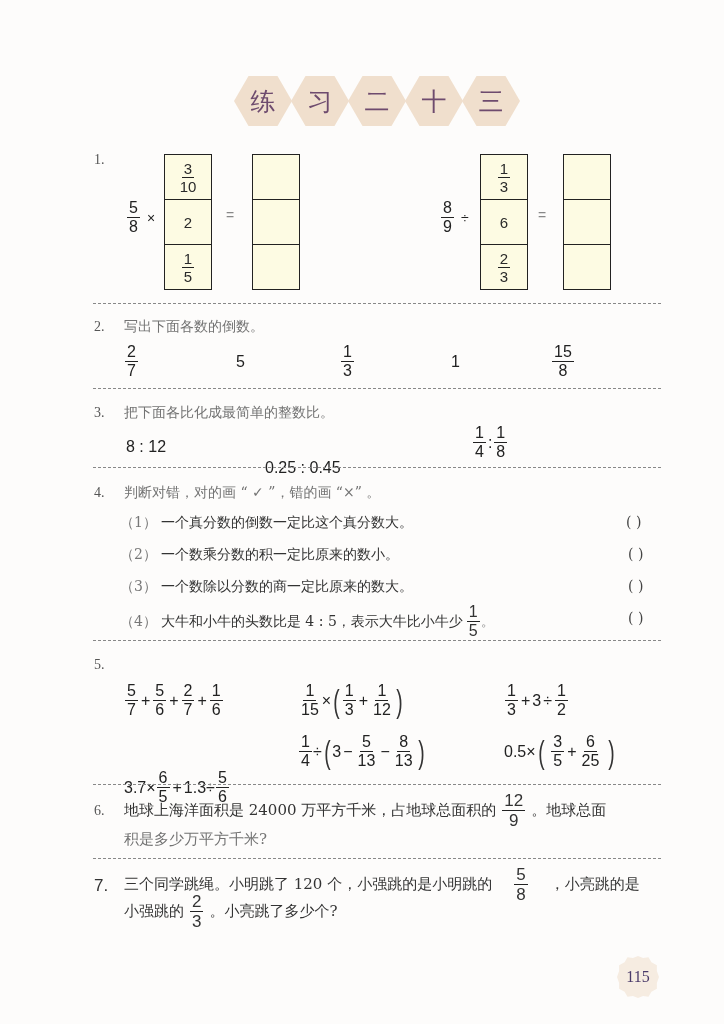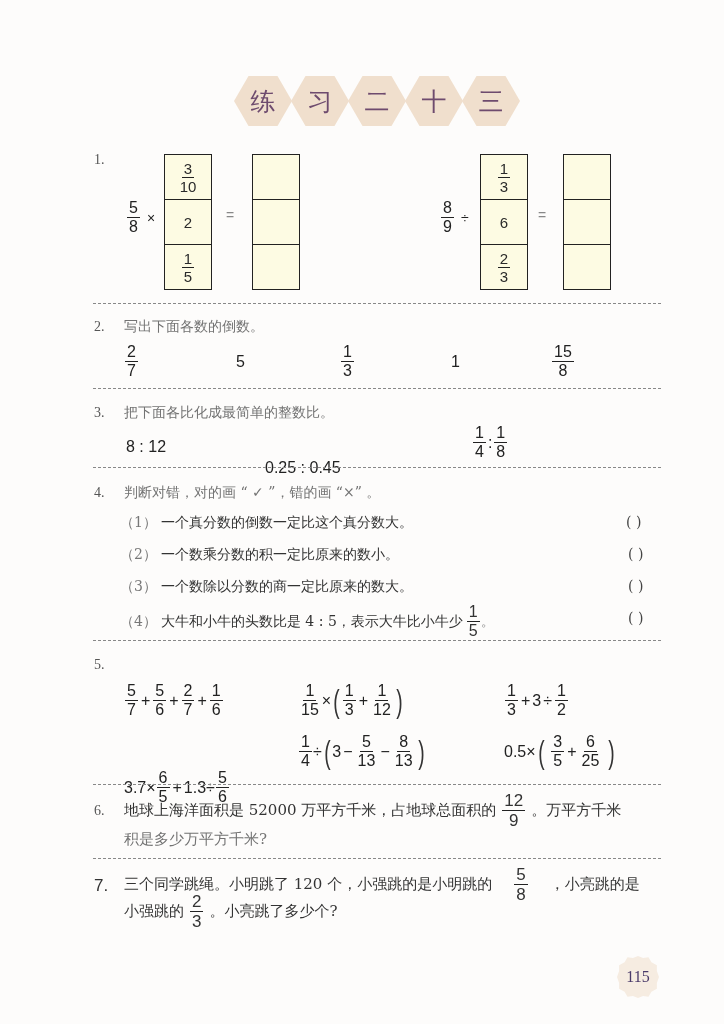"地球上海洋面积是 52000 万平方千米，占地球总面积的" span { text: 52000 -> 24000 }
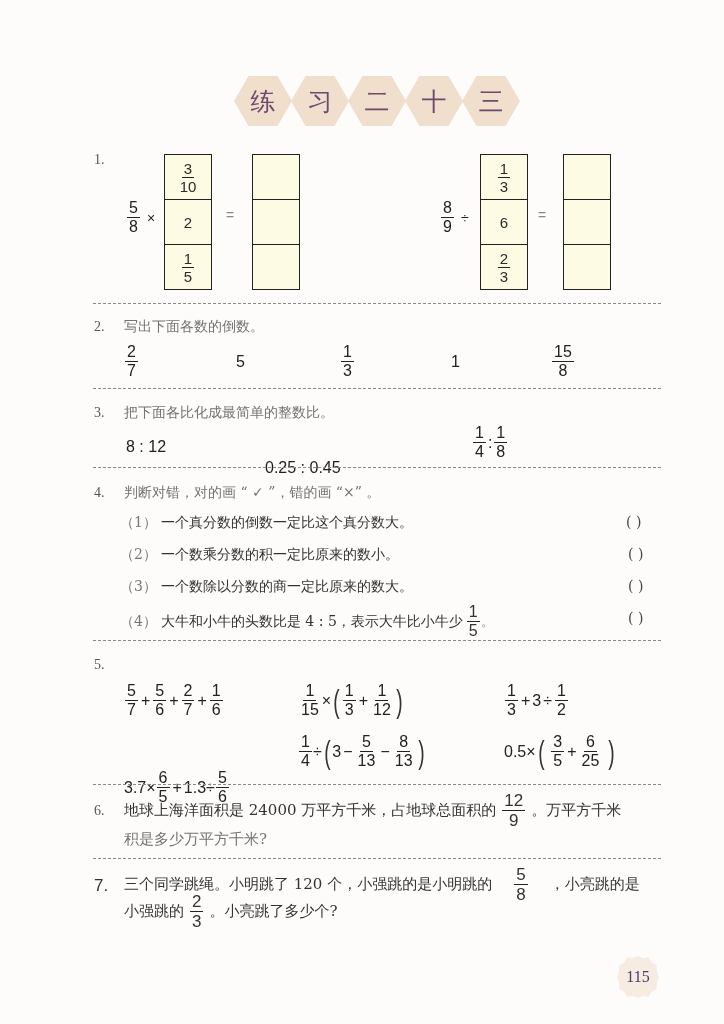"。万平方千米" span { text: 万平方千米 -> 地球总面 }
